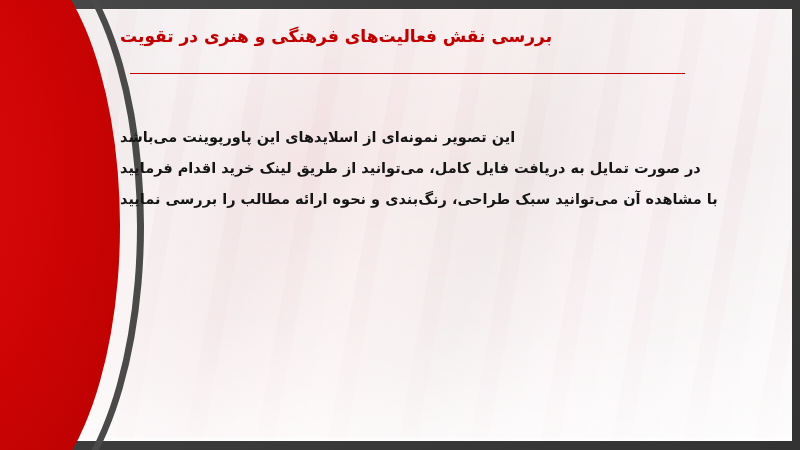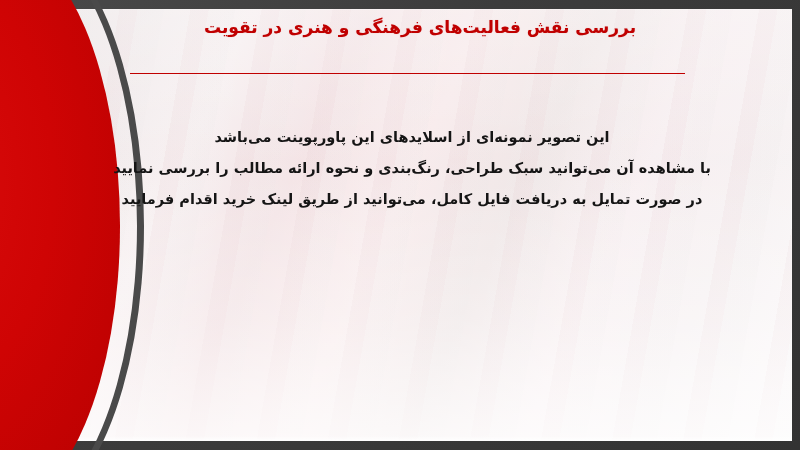"بررسی نقش فعالیت‌های فرهنگی و" .title-block { text-align: center -> left; top: 14px -> 23px }
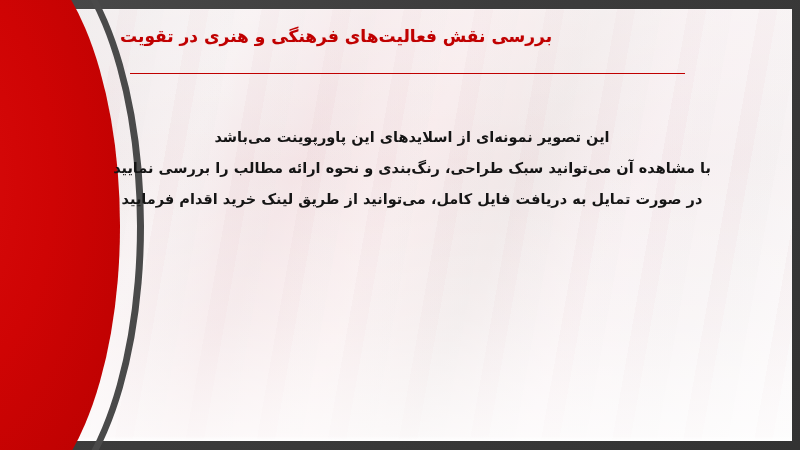"این تصویر نمونه‌ای از اسلایدهای" .body-block { right: 88px -> 80px; text-align: center -> left }
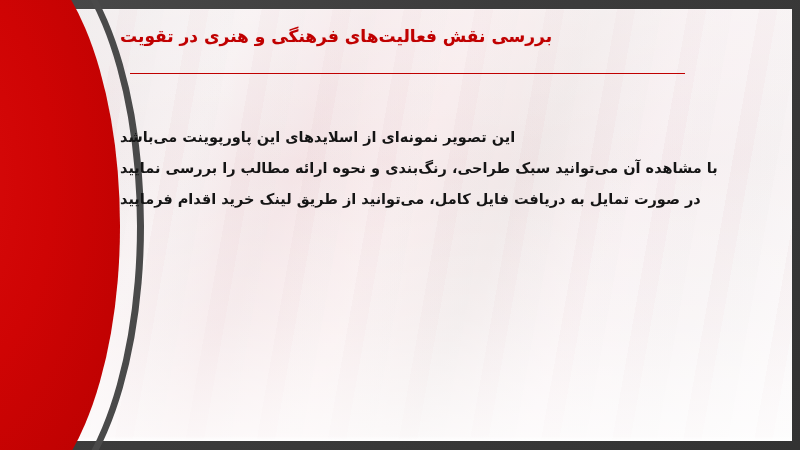"با مشاهده آن می‌توانید سبک" div.body-line { order: before "در صورت تمایل به دریافت" -> after "در صورت تمایل به دریافت" }
